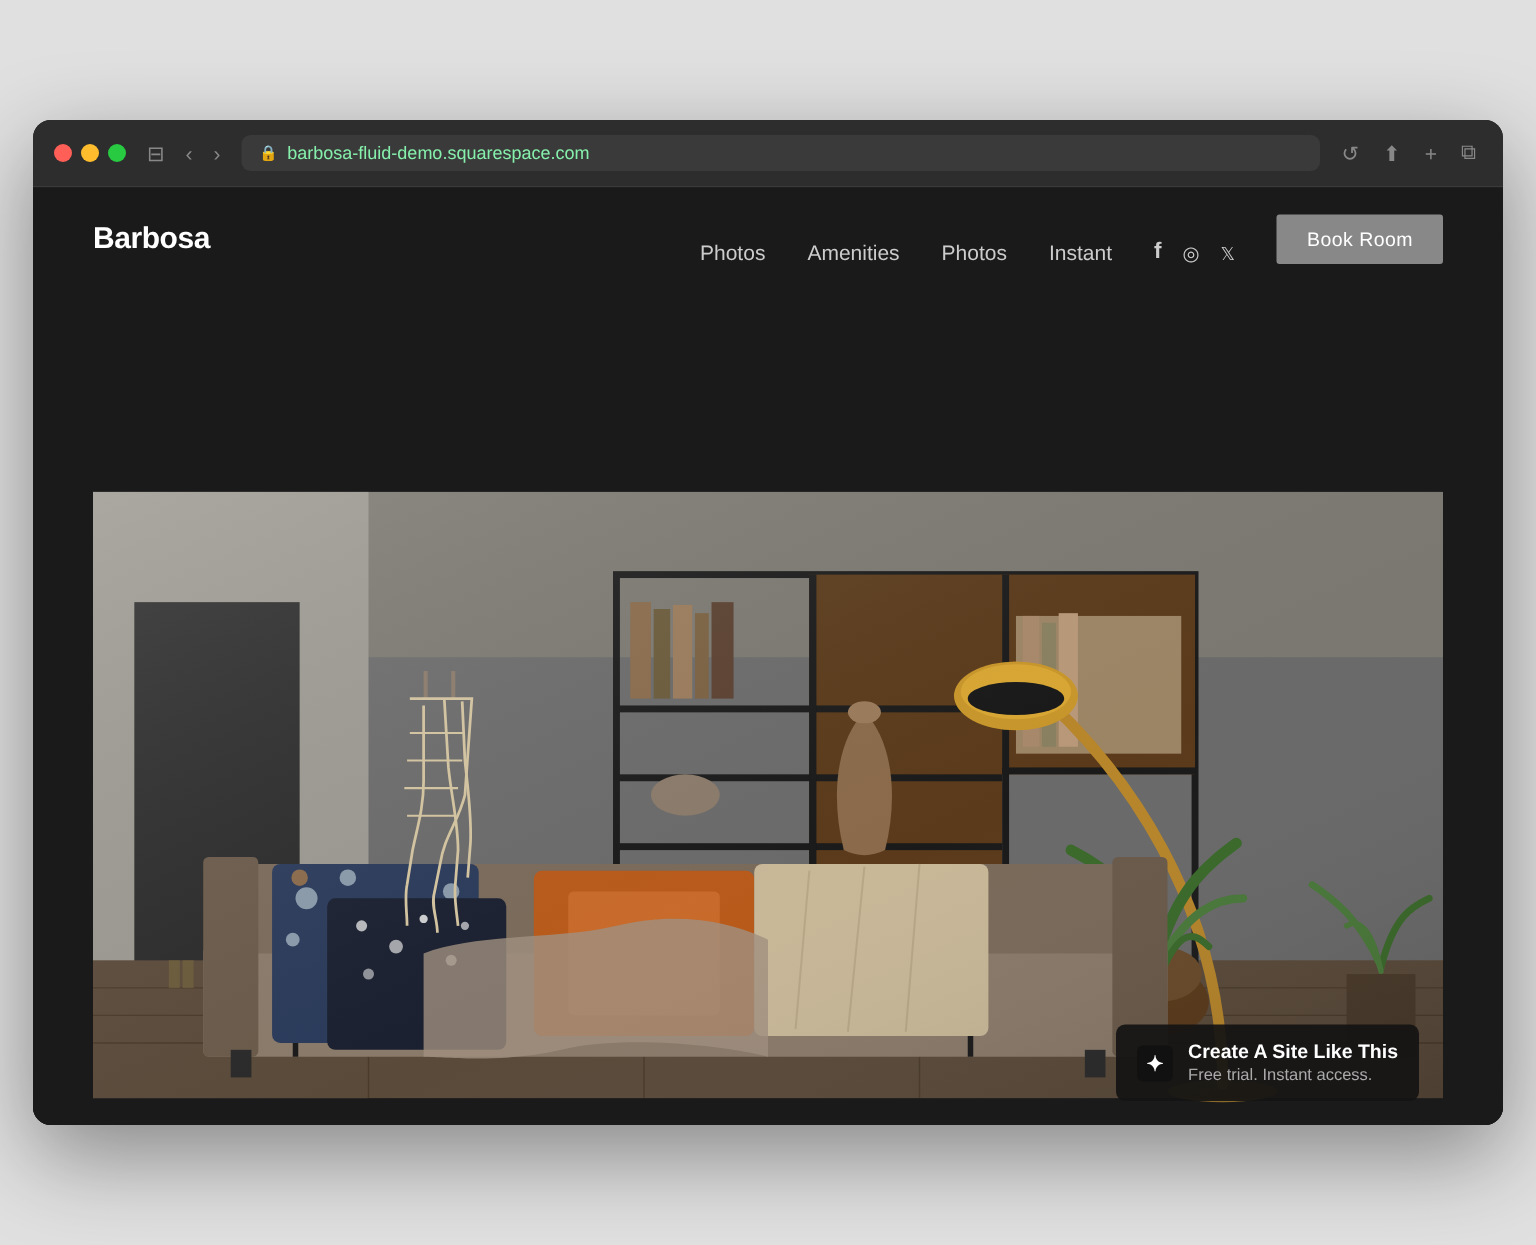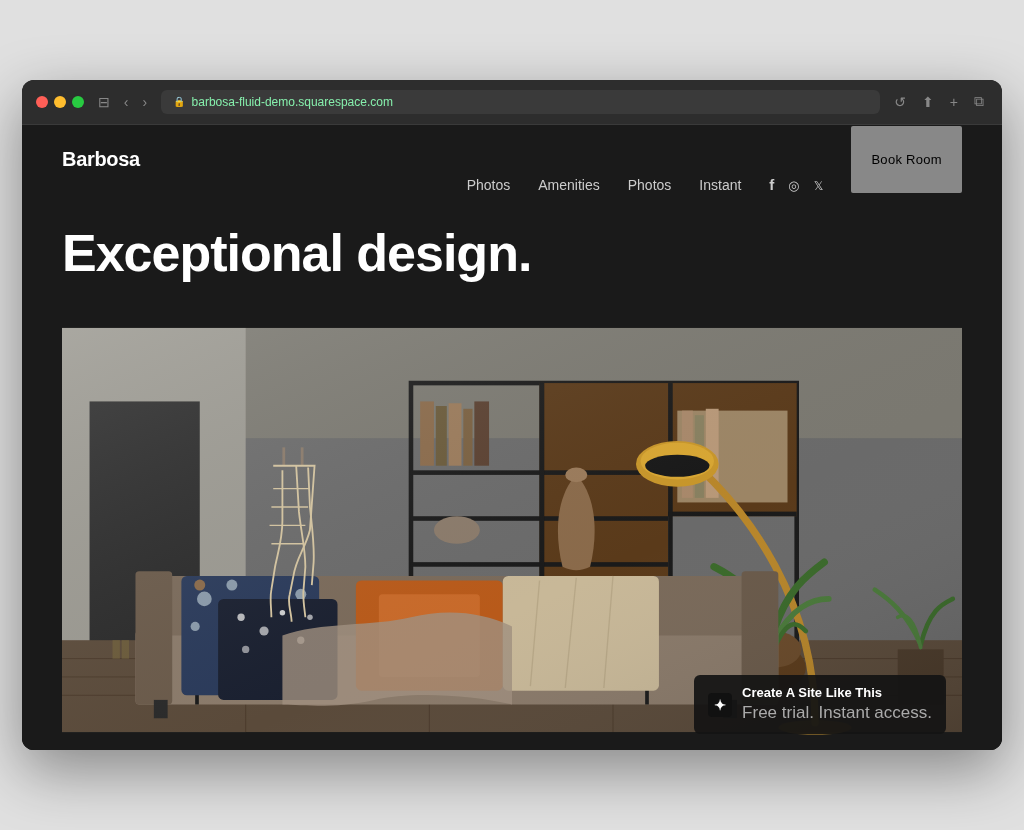"Book Room" .book-room-btn { color: #000000 -> #ffffff; padding: 26px 20px -> 9px 20px }
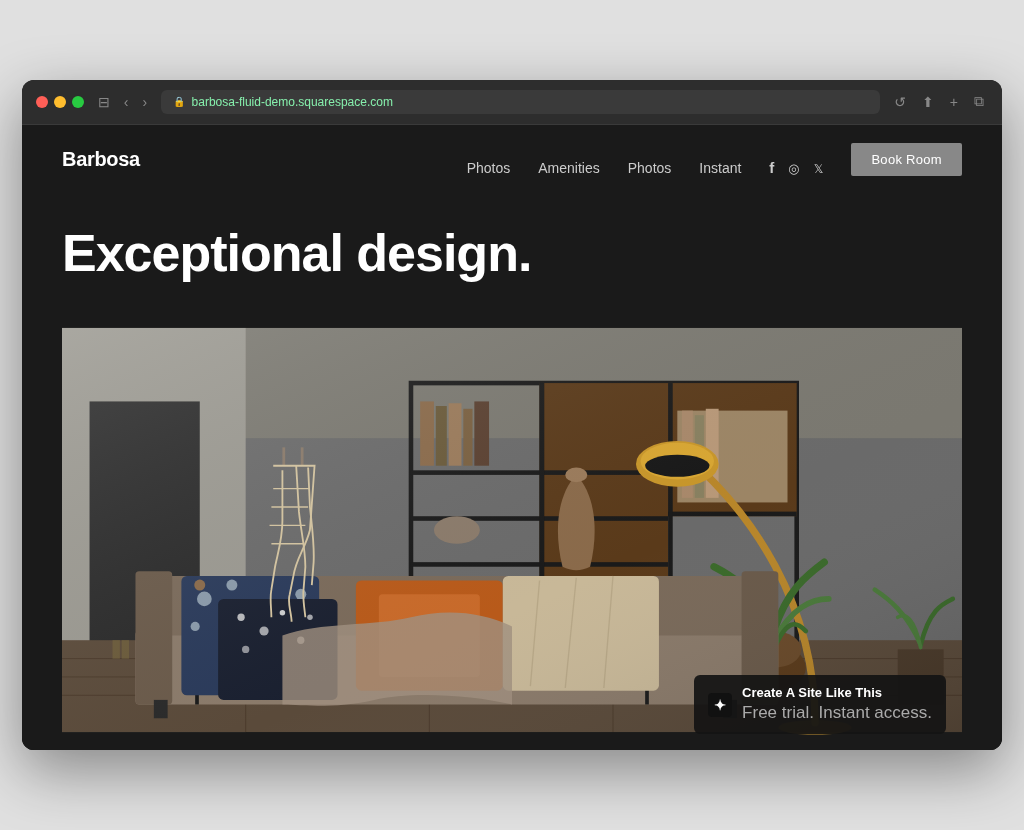"Exceptional design." span { html: <span>Exceptional design.</span> -> none }
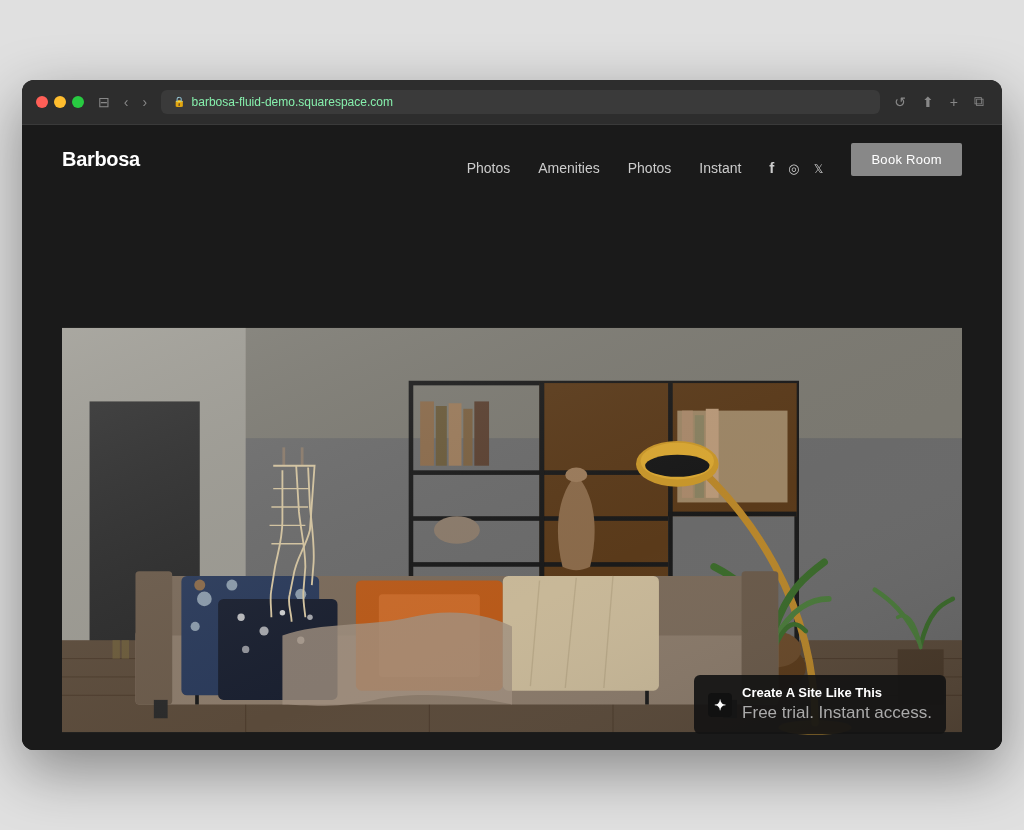"Create A Site Like This" .sq-title { text-align: none -> right }
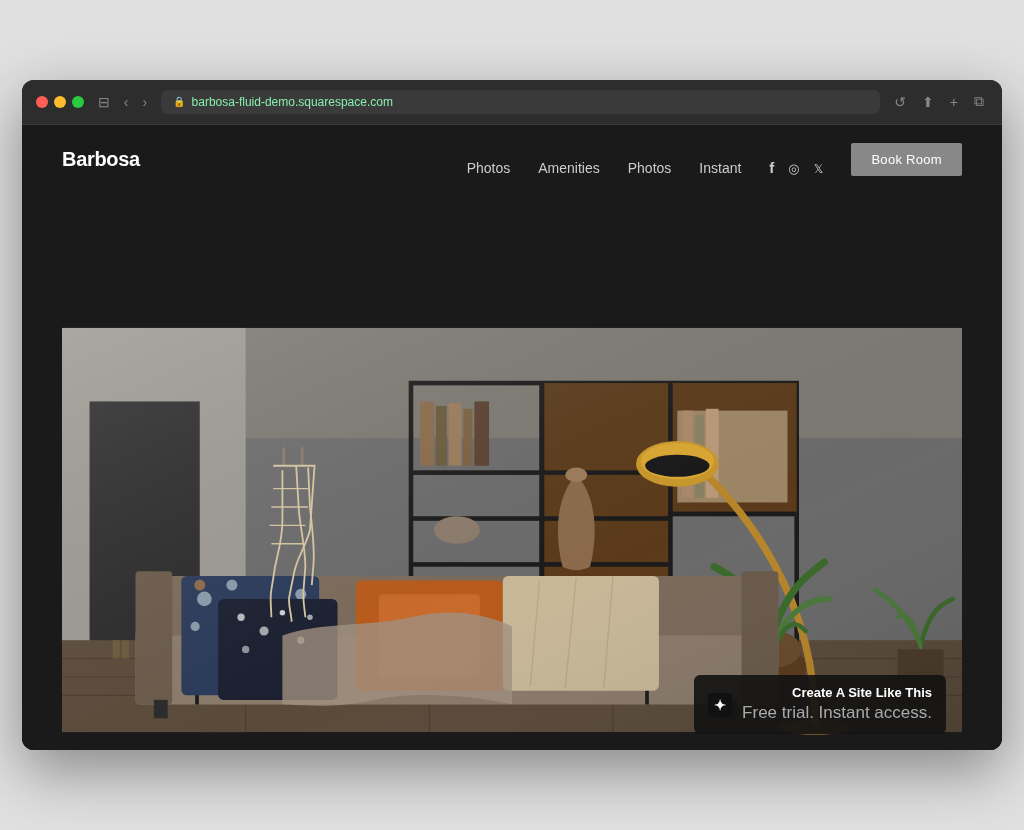"Free trial. Instant access." .sq-subtitle { font-size: 17px -> 11px }
